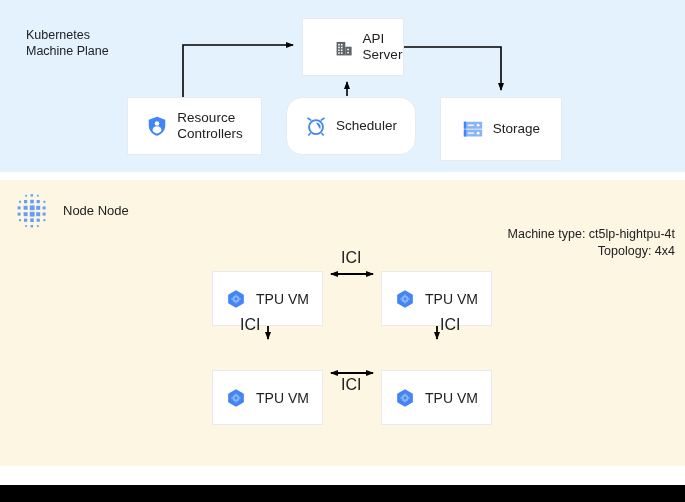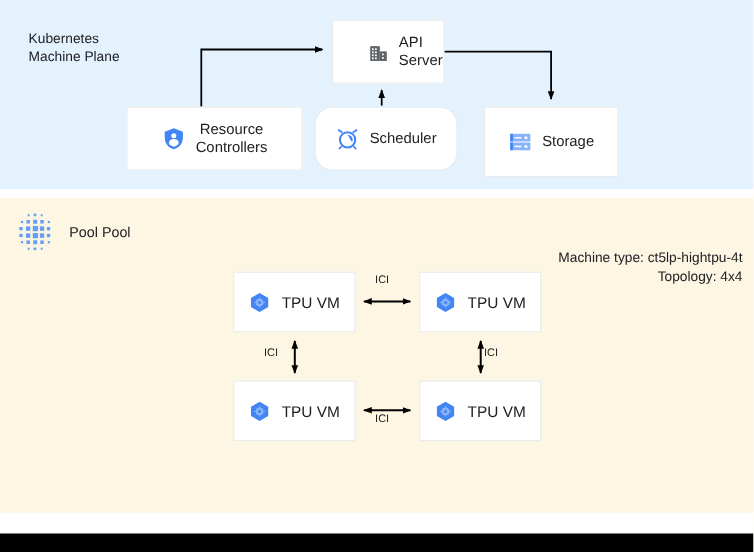"Resource" #resource-controllers-box { left: 115px -> 127px; text-align: center -> none; width: 160px -> 135px }
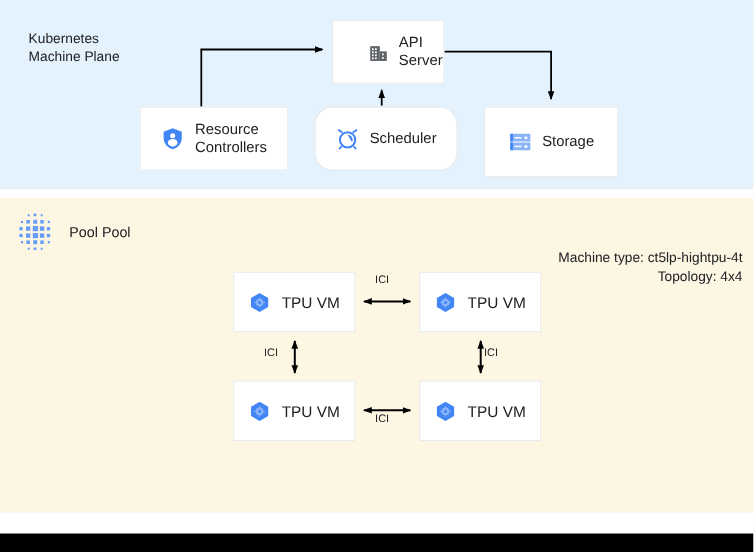"Pool Pool" div.section-title { text: Pool Pool -> Node Node }
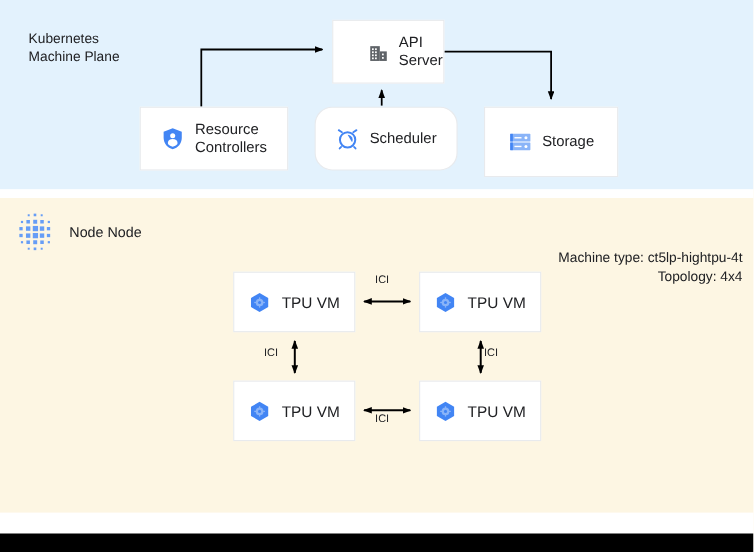"ICI" .ici-label { font-size: 10px -> 16px }
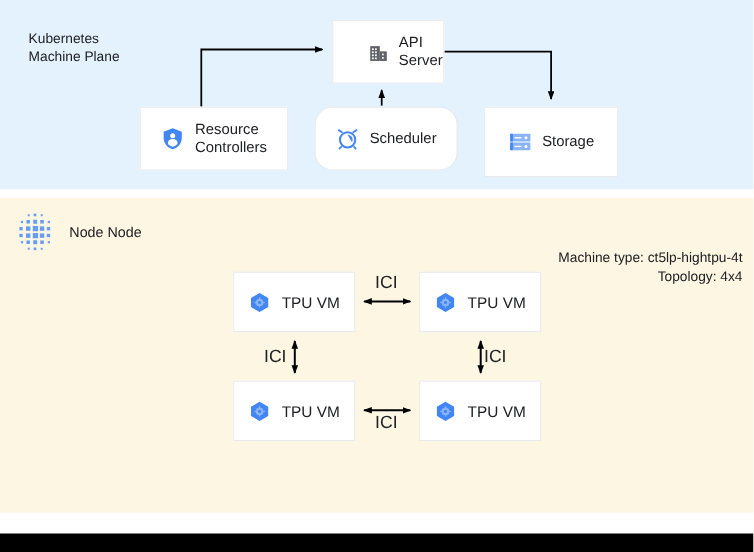"TPU VM" .tpu-box { margin-top: none -> 24px }
